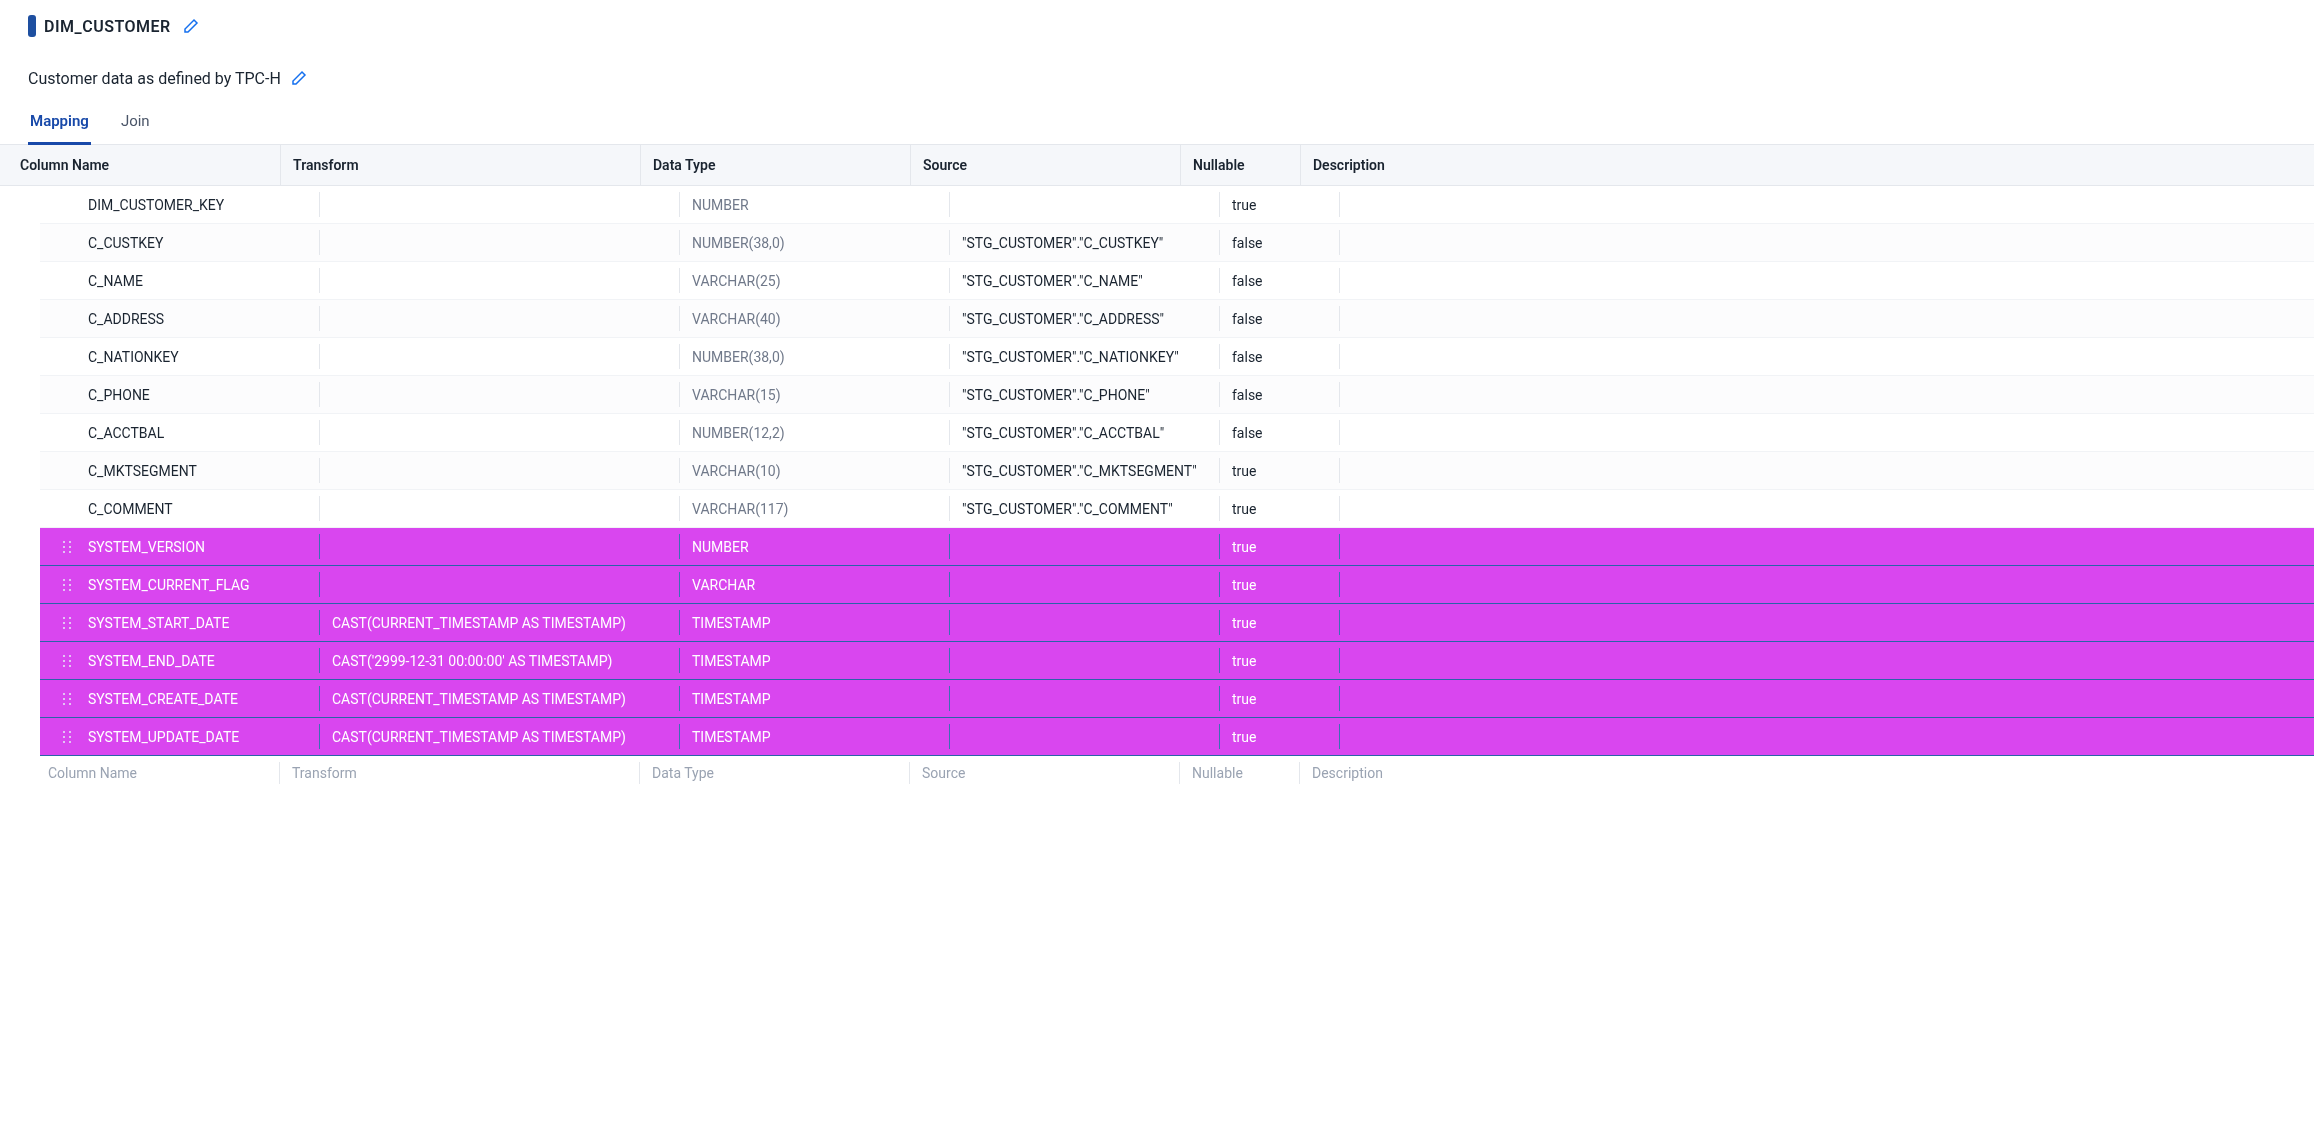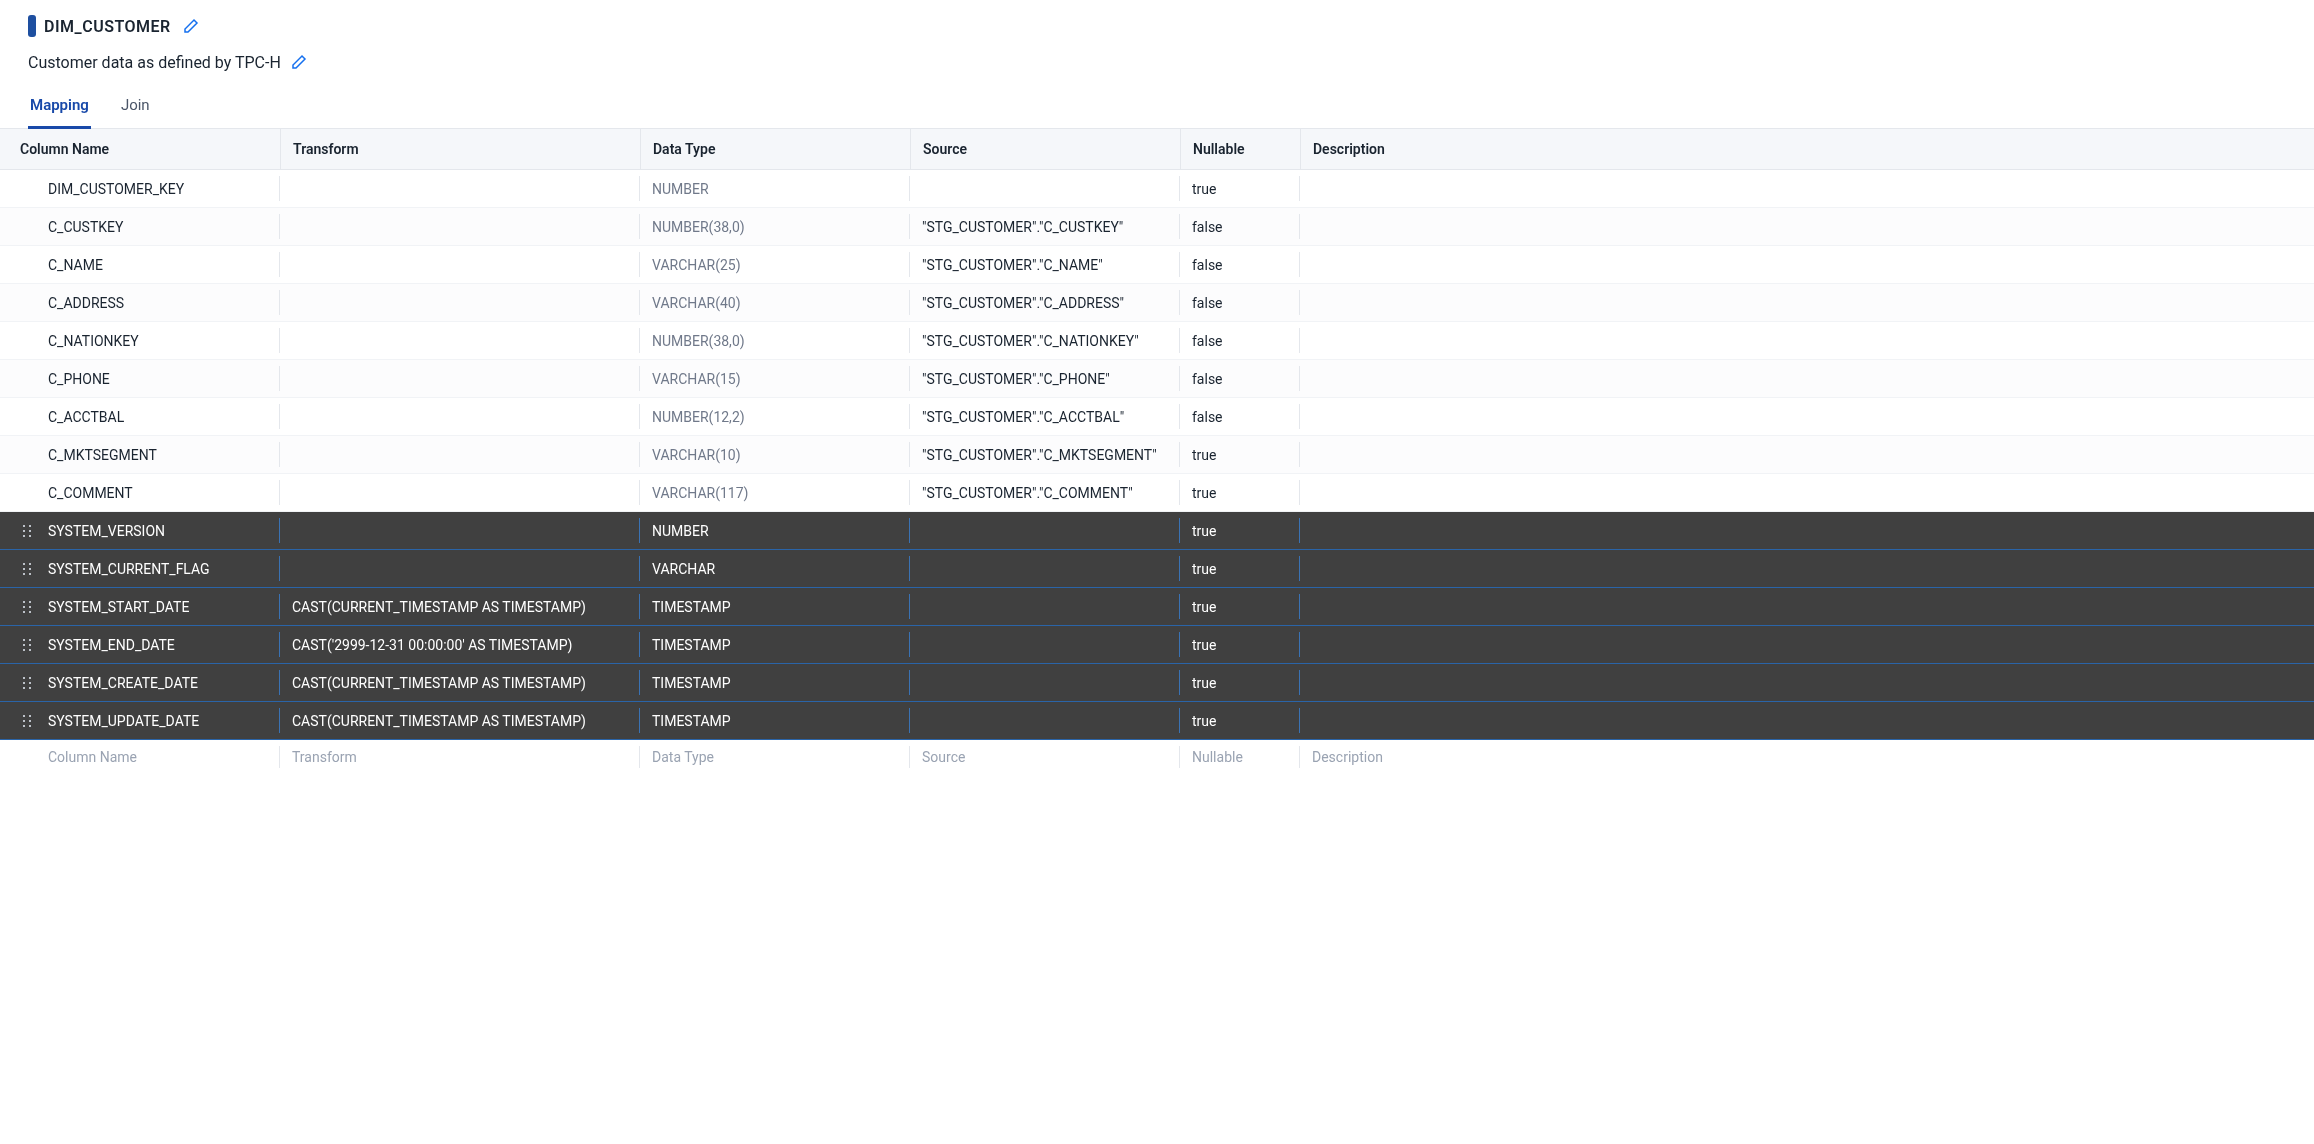"Customer data as defined by" .subtitle-row { margin-top: 12px -> 28px }
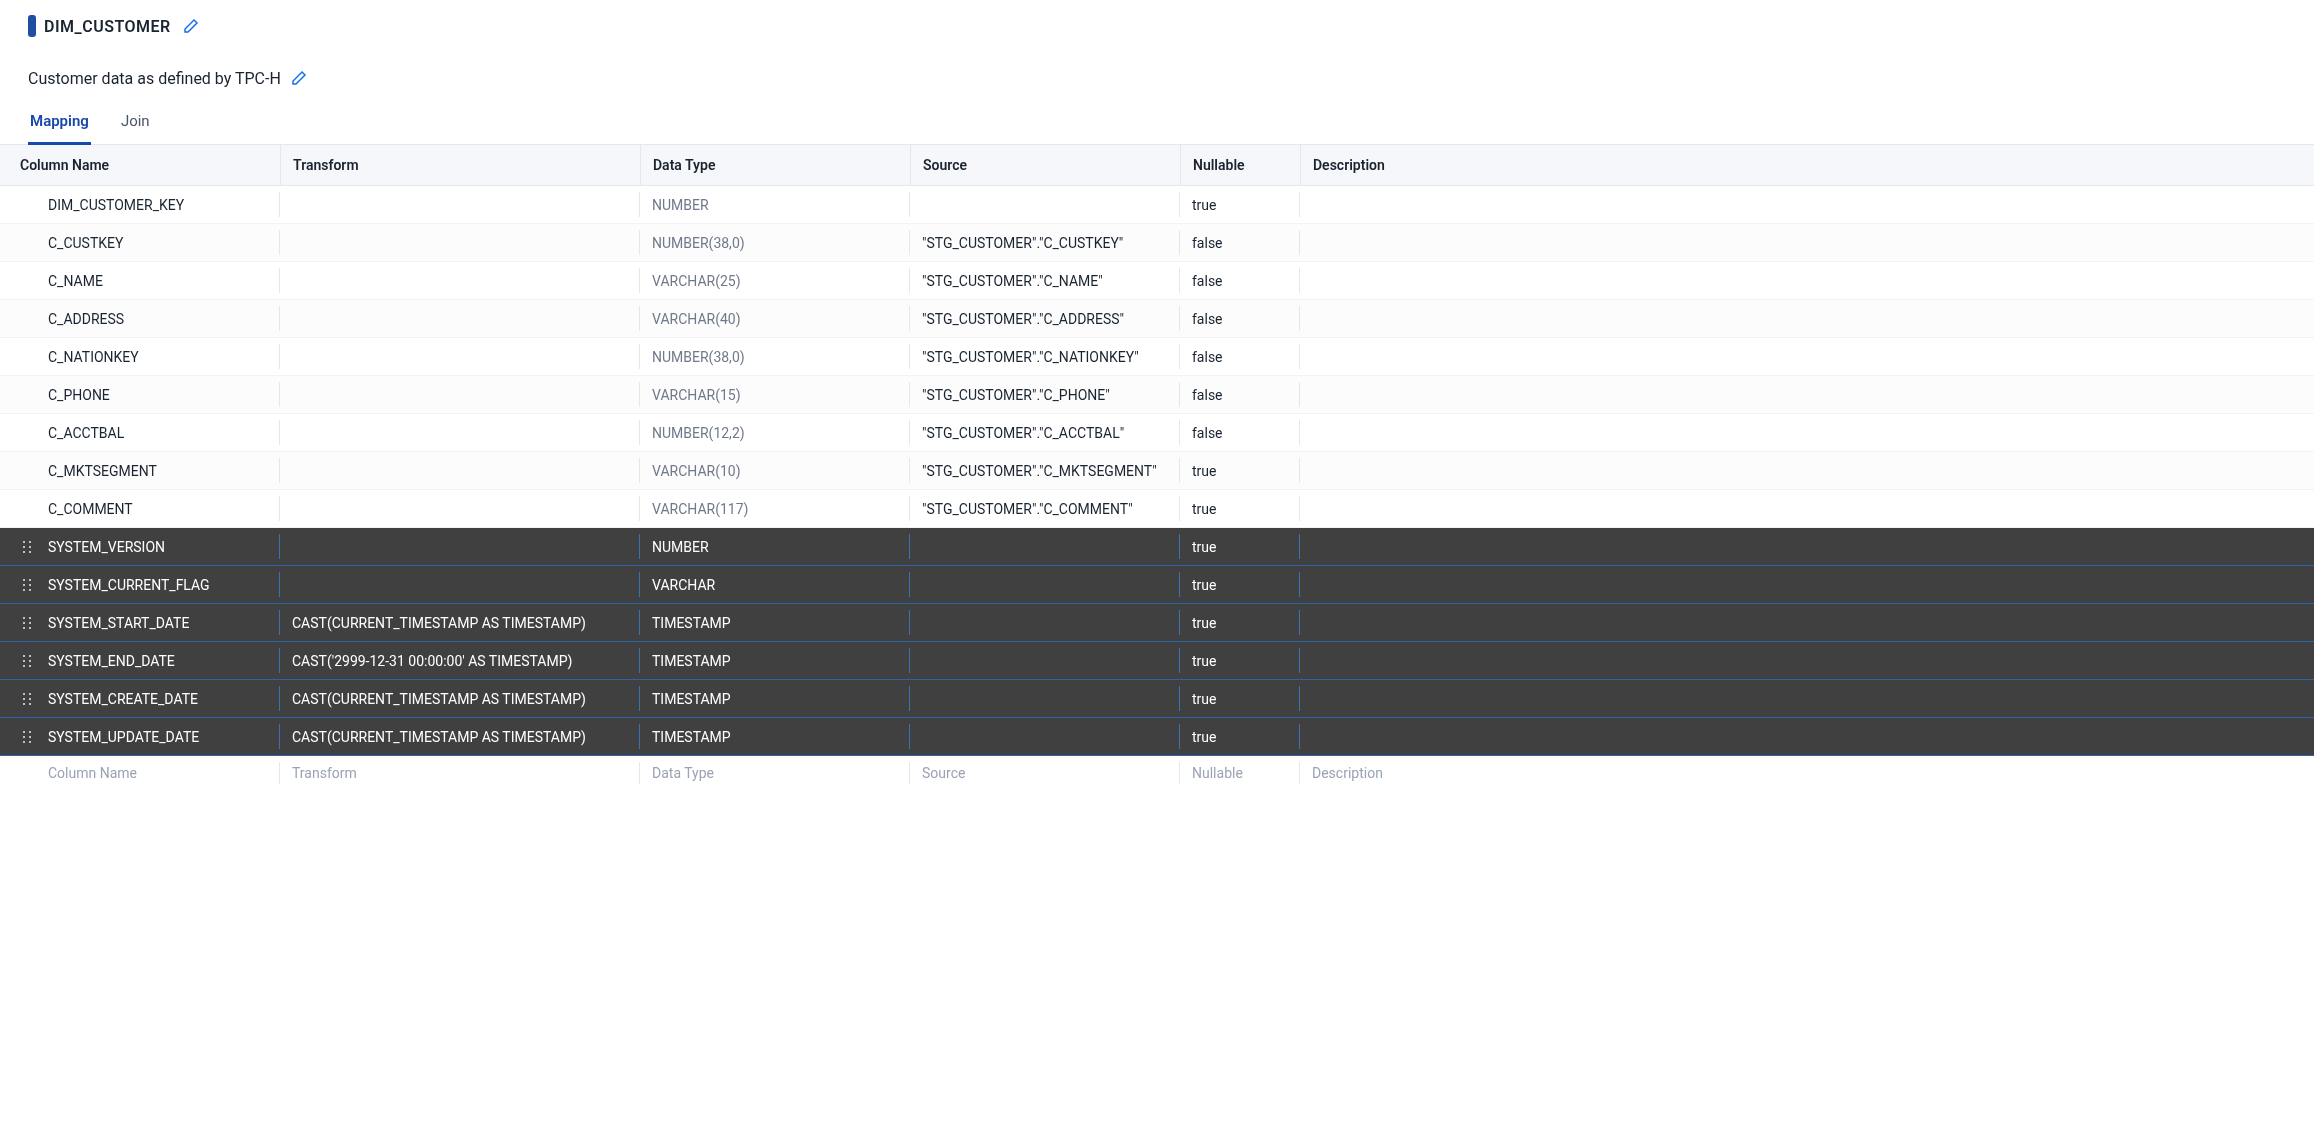"DIM_CUSTOMER_KEY" .trow { margin-left: none -> 40px }
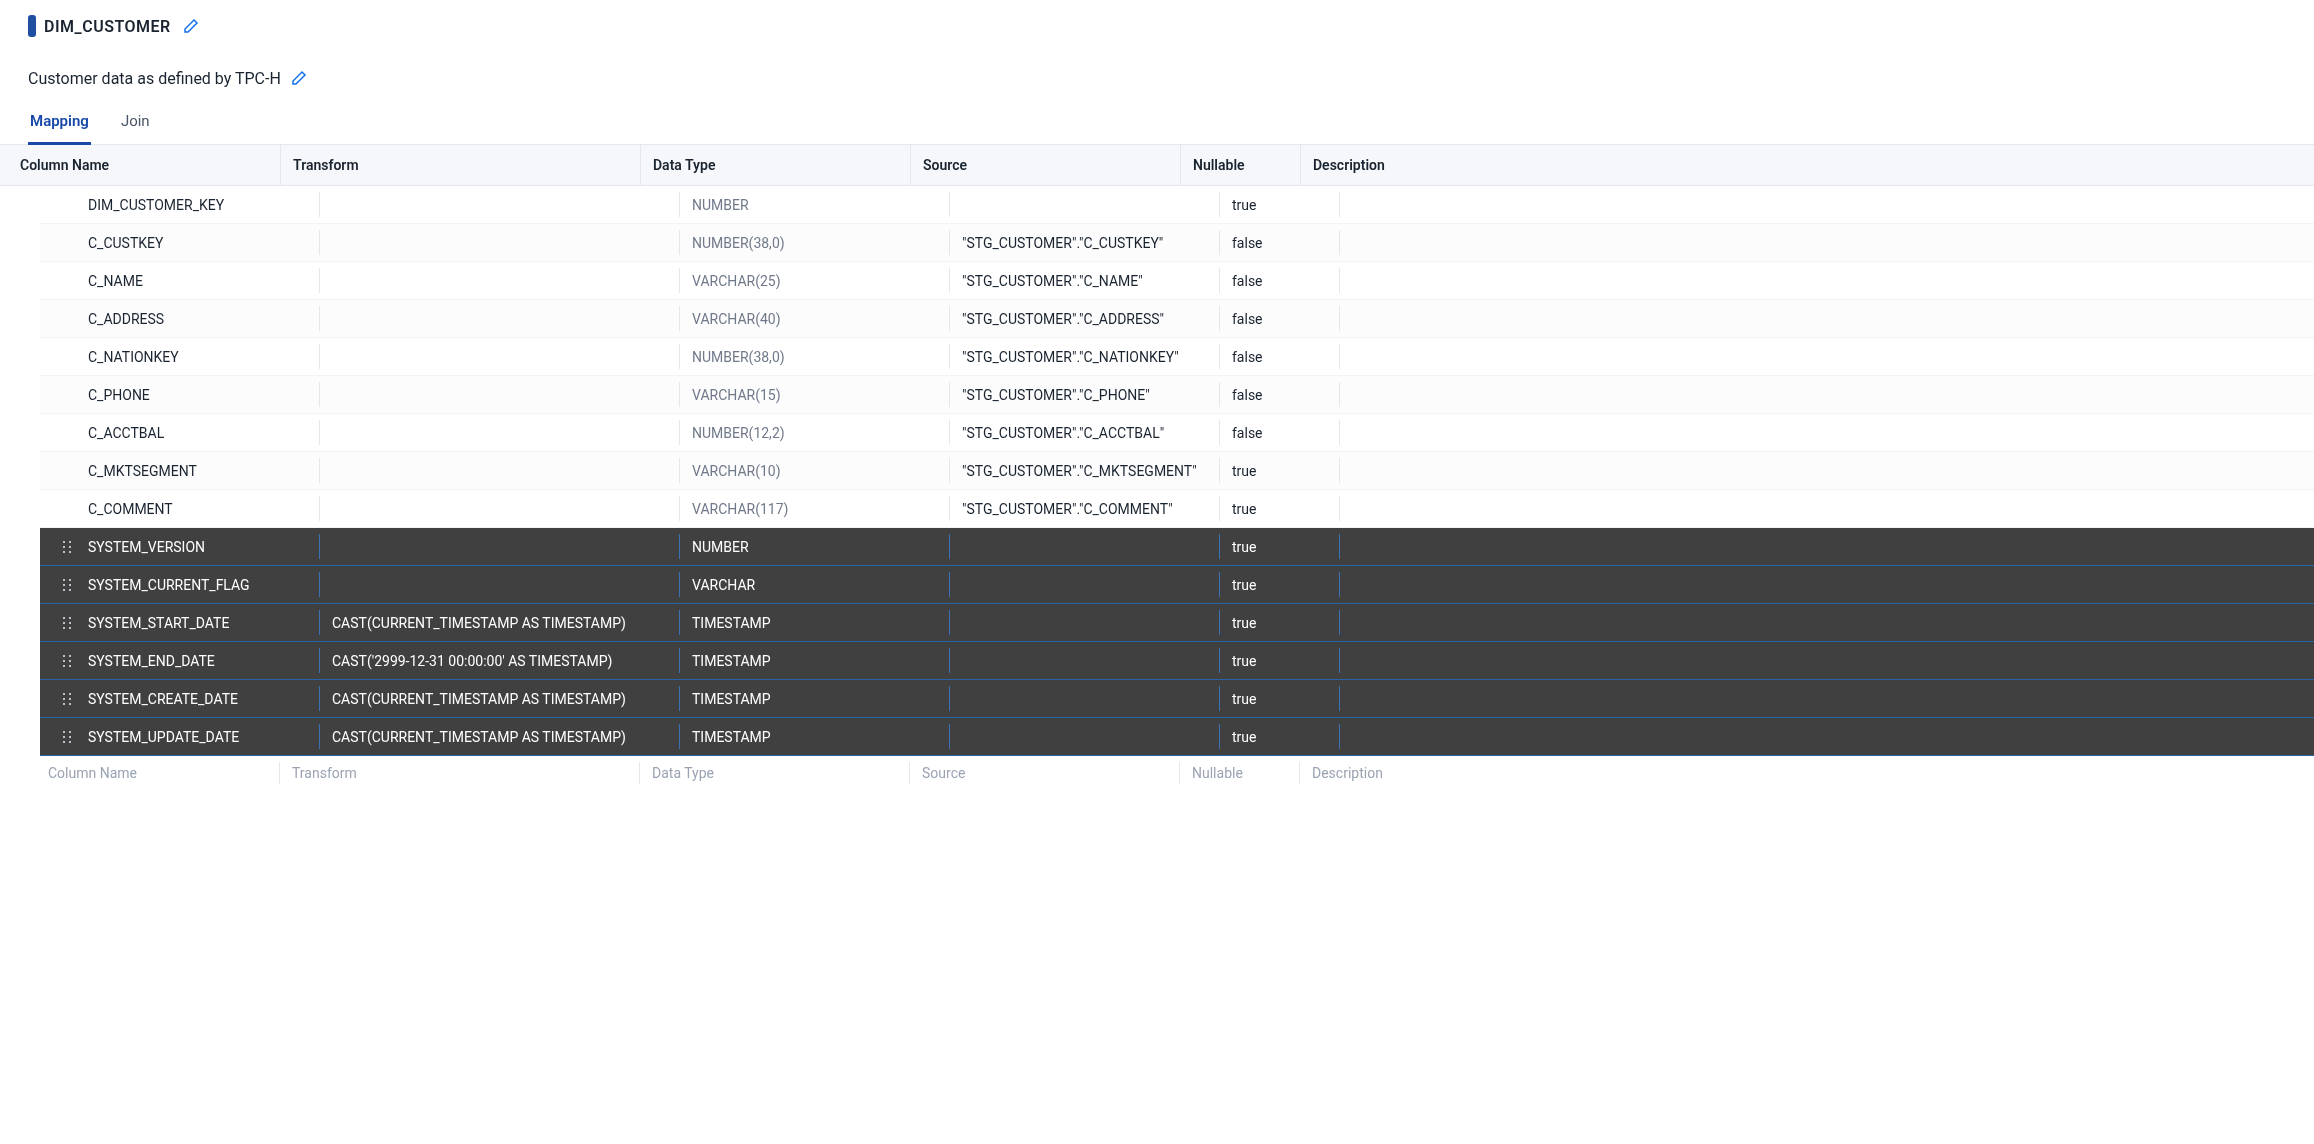"SYSTEM_VERSION" .trow.selected { background: #404040 -> #d946ef }
